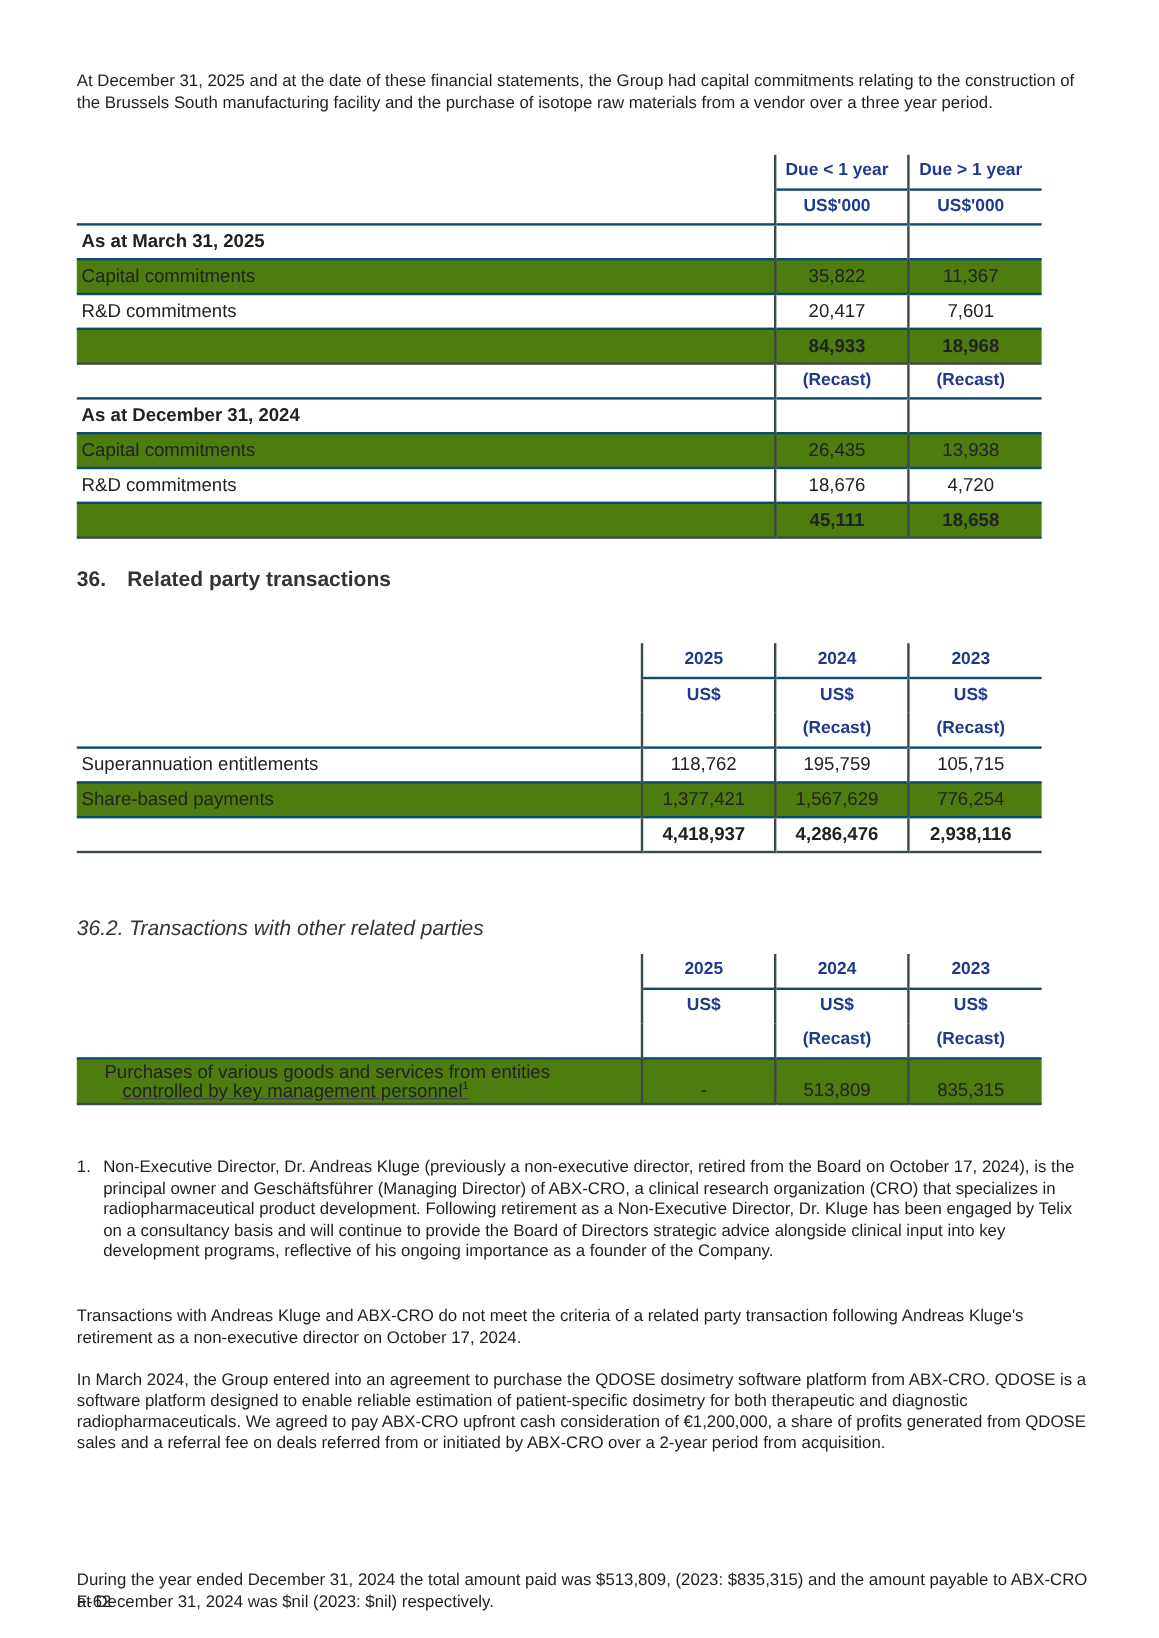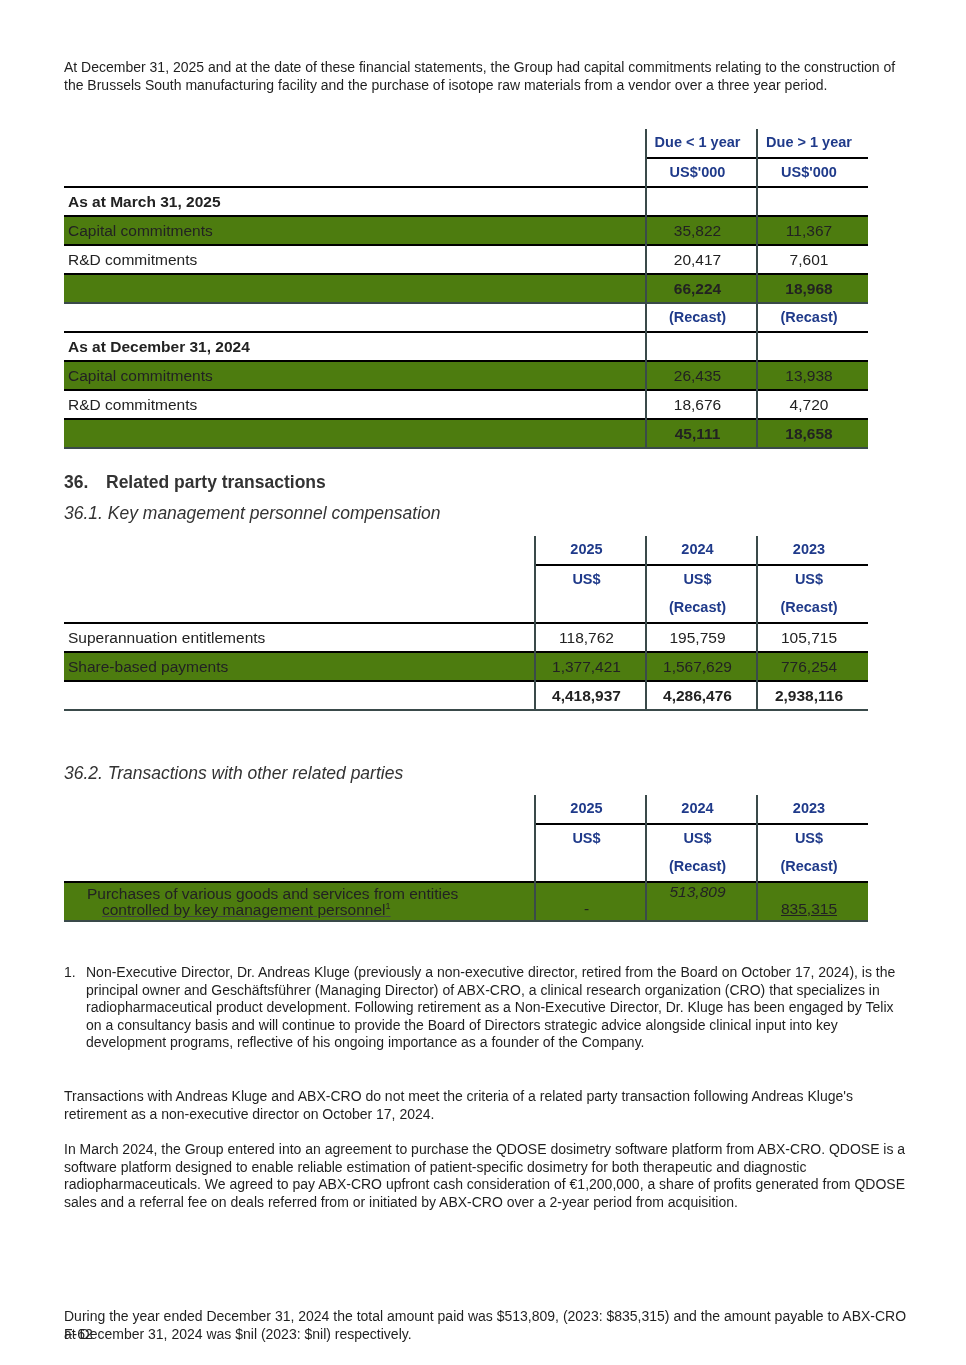"US$'000" table.fin tr.bt td { border-top: 2px solid #000000 -> 2px solid #0c4a6e }
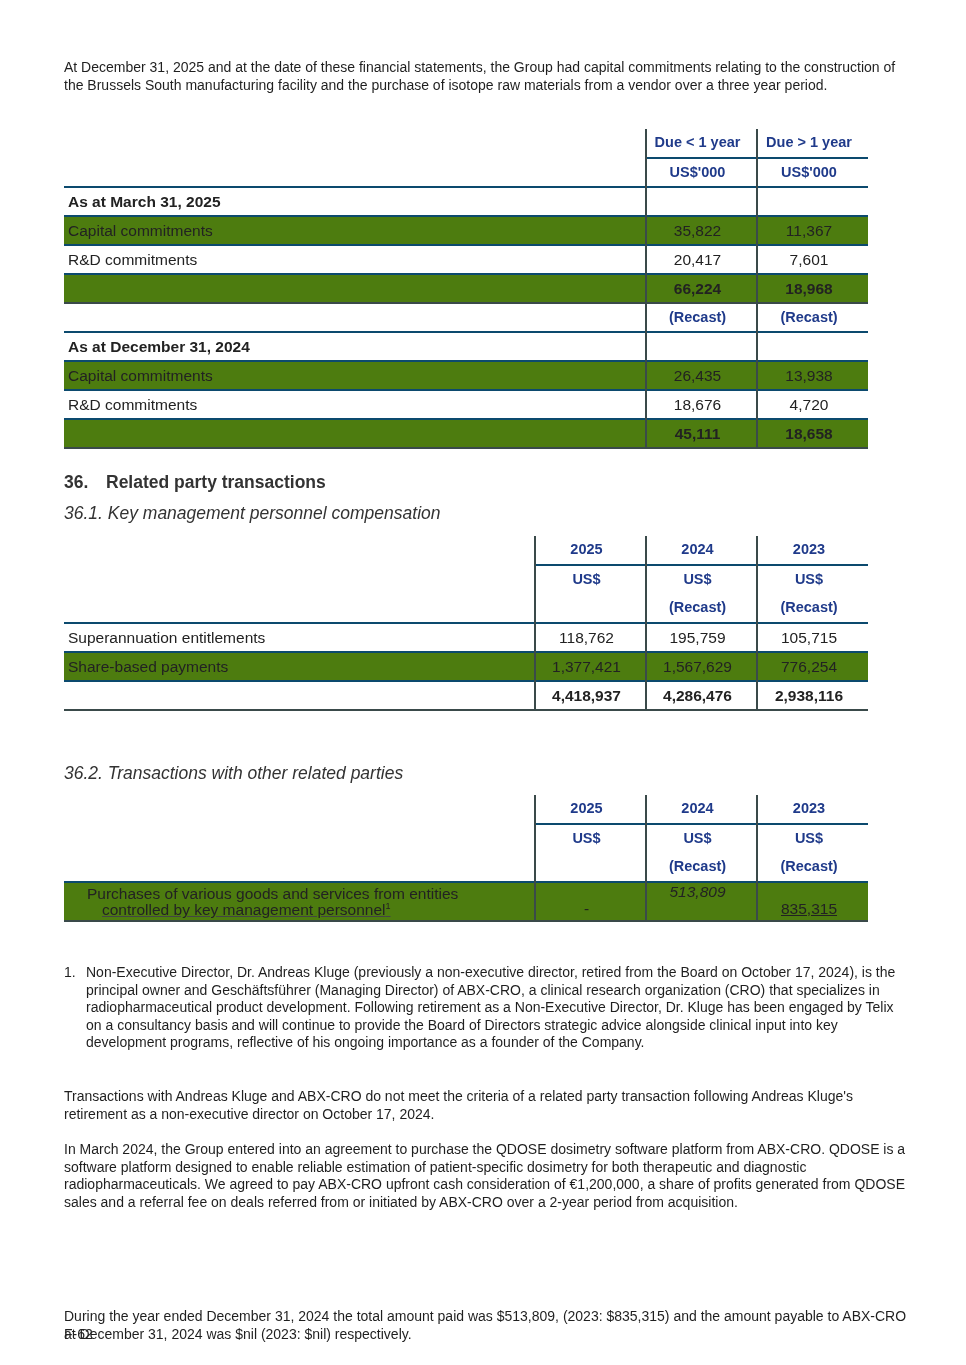"66,224" td.num { text: 66,224 -> 84,933 }
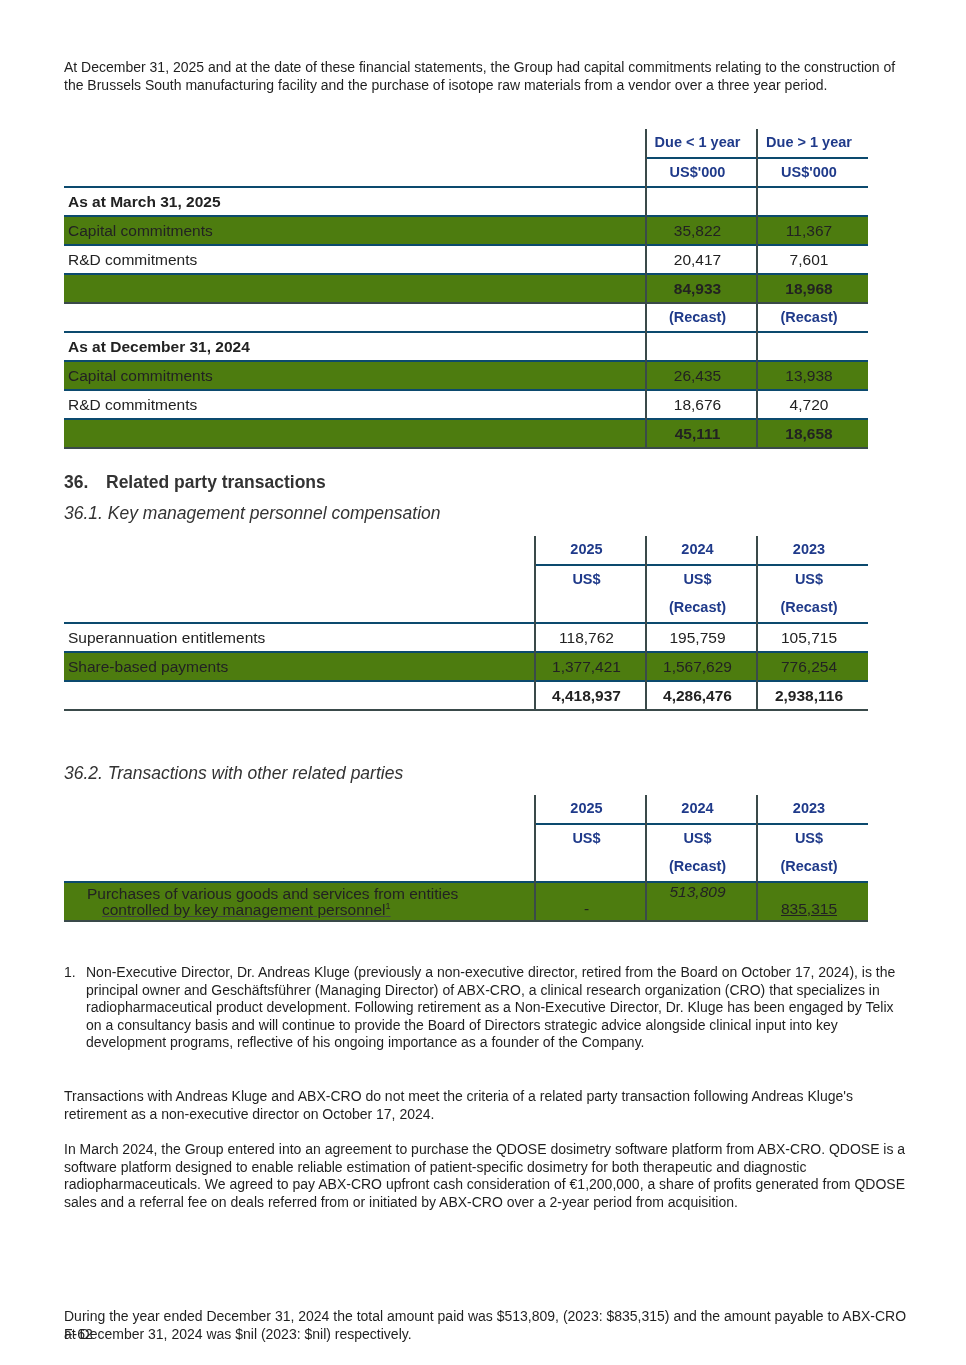"36.1. Key management personnel" div.sub-title { html: <div>36.1. Key management personnel compensation</div> -> none }
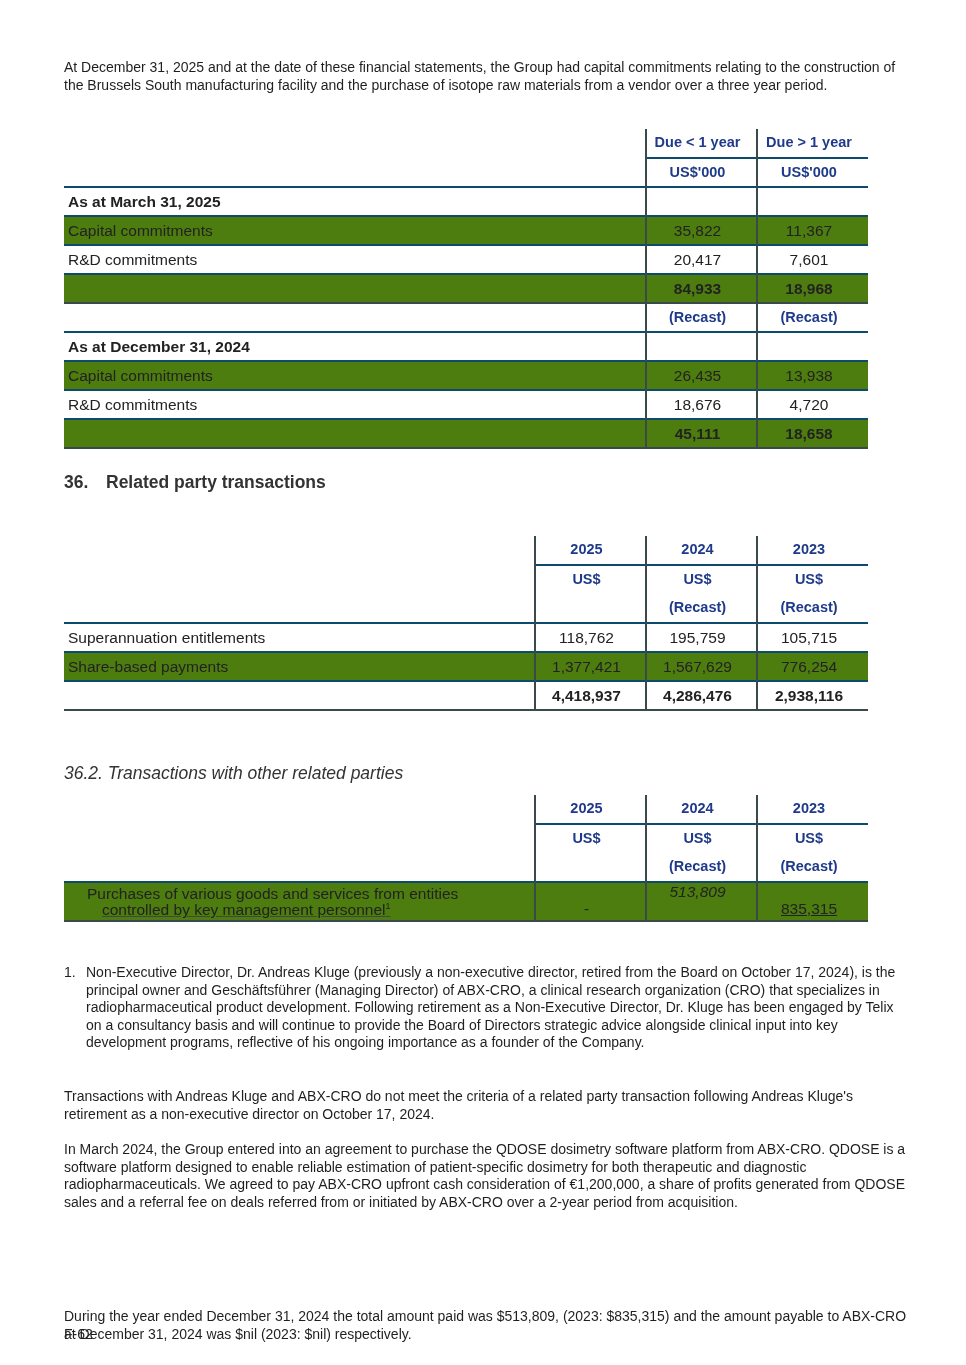"513,809" td.num { font-style: italic -> none; padding-bottom: 19px -> 2px }
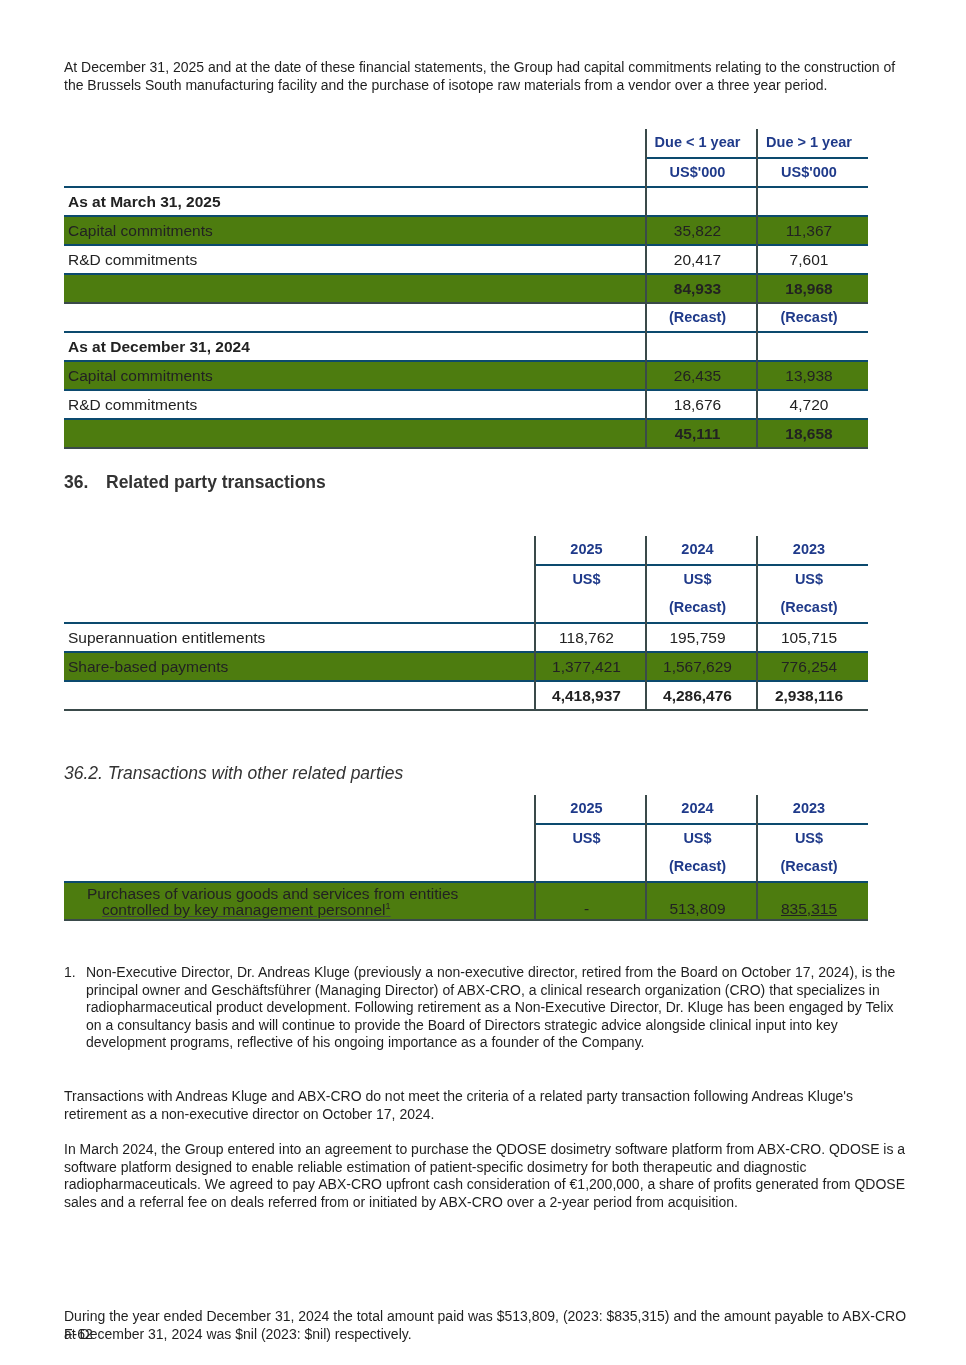"835,315" td.num { text-decoration: underline -> none }
